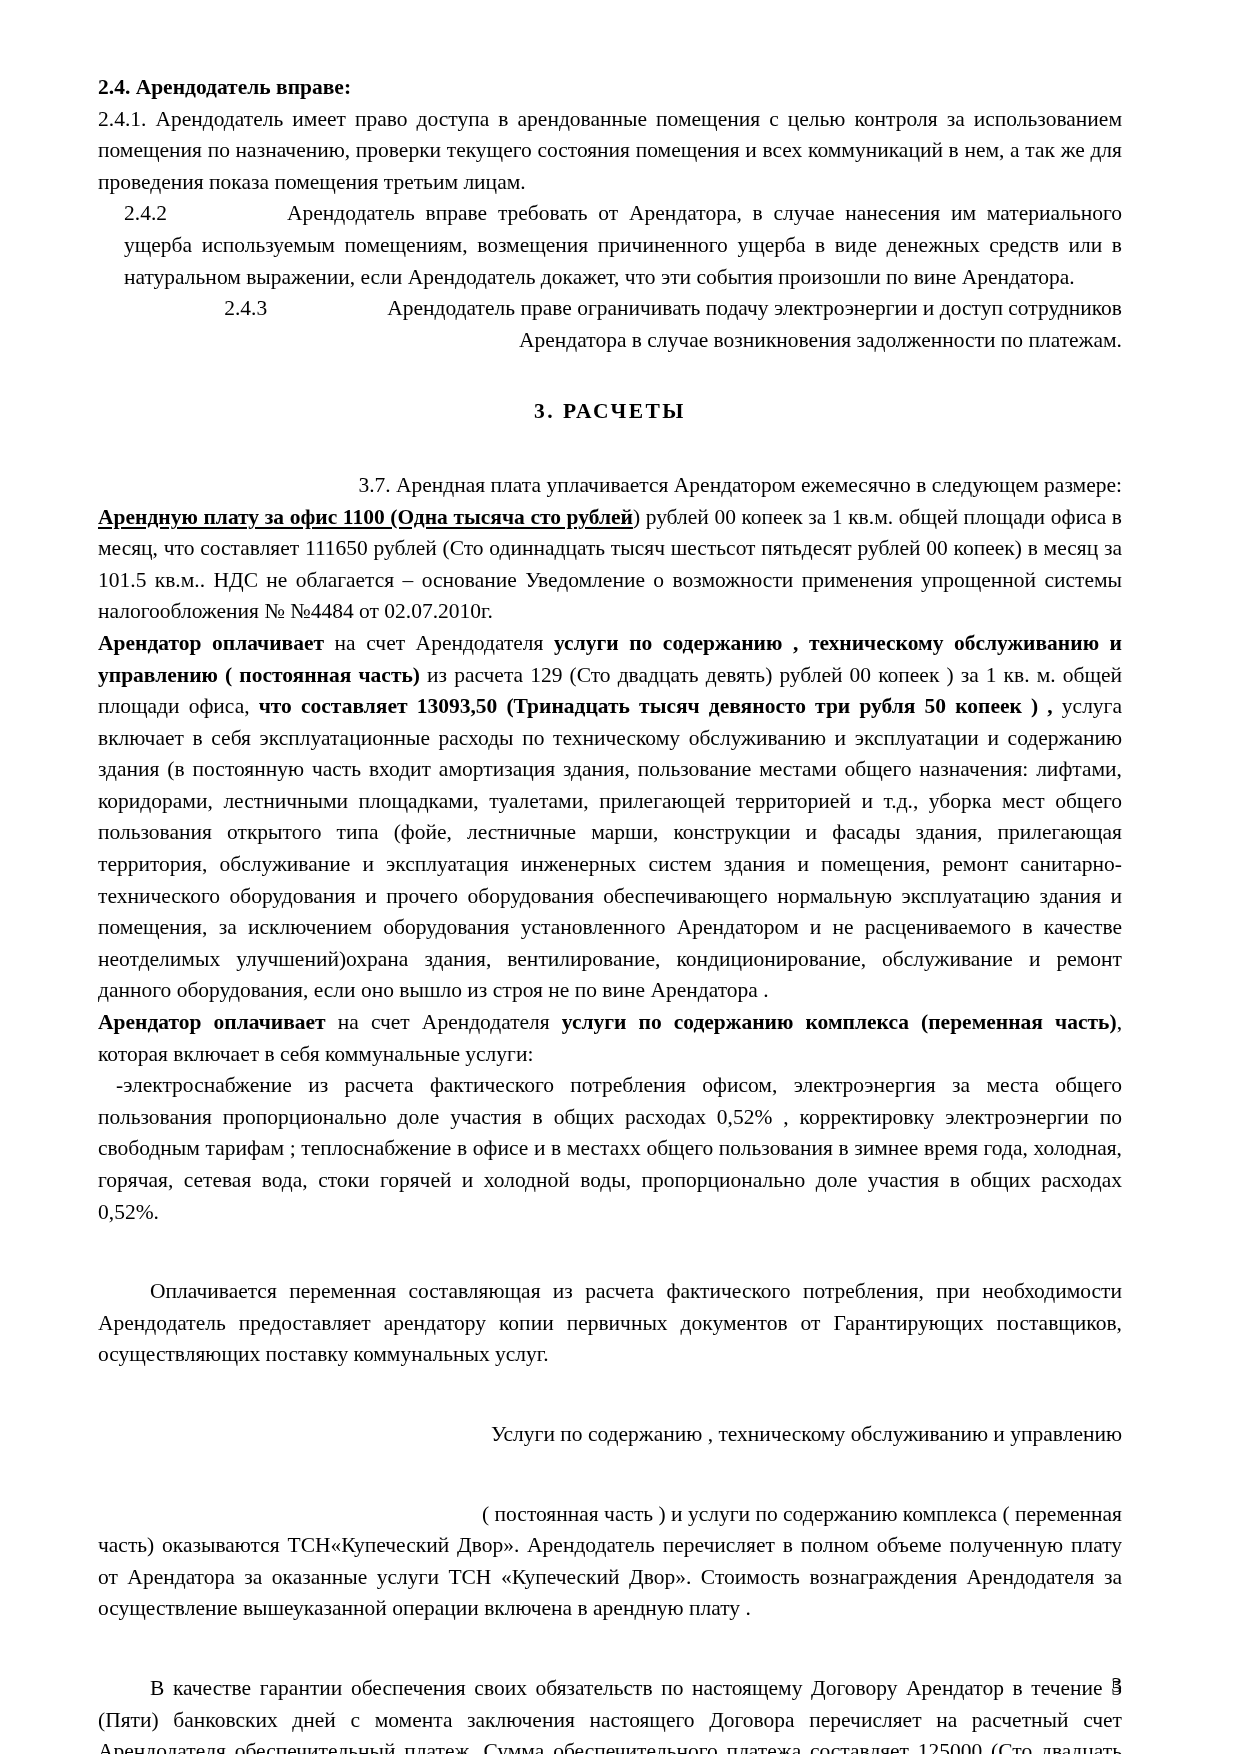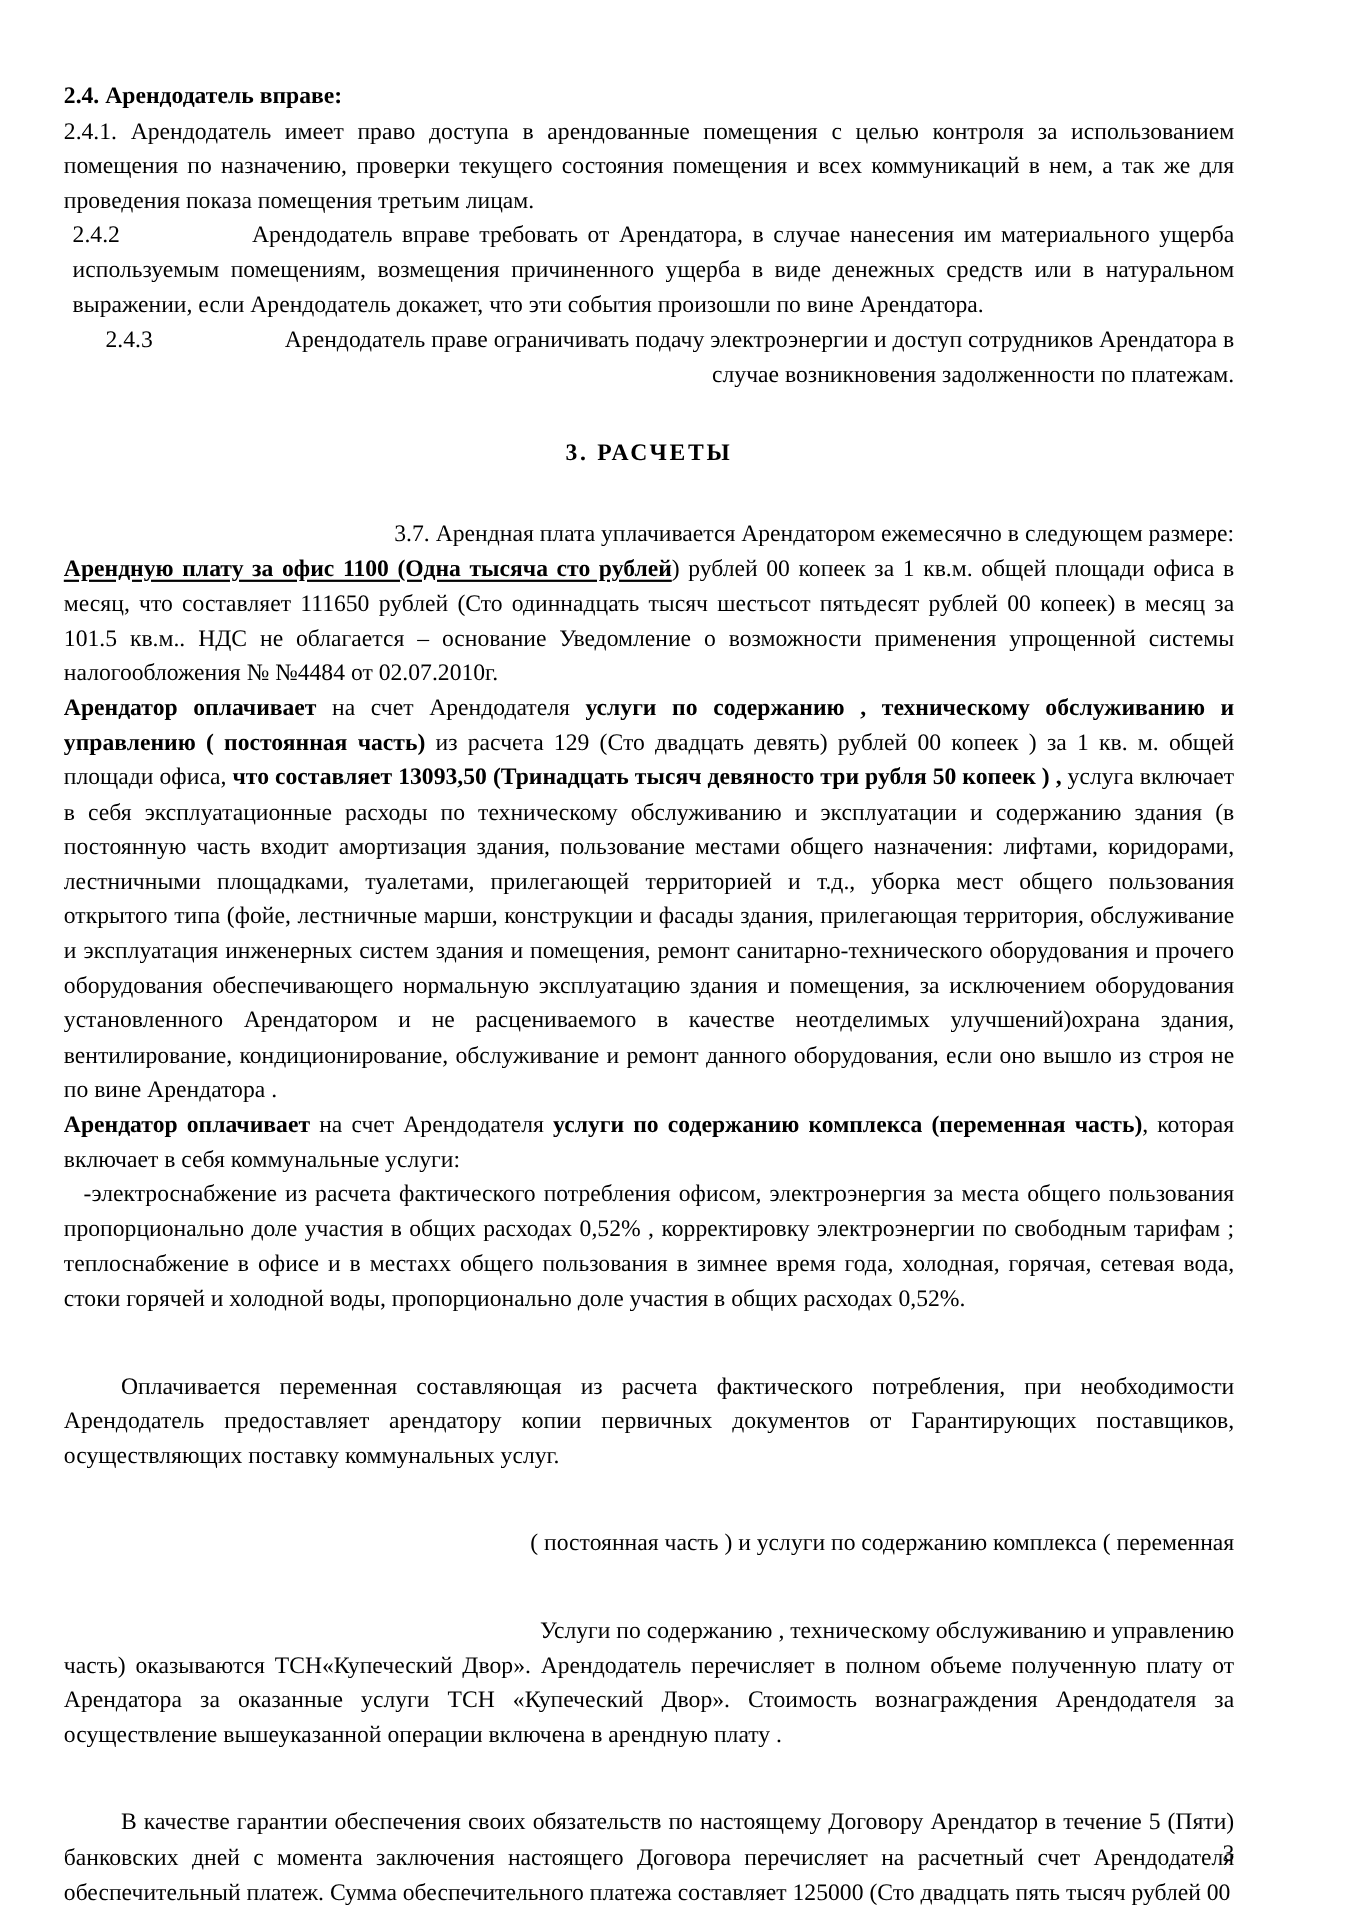"2.4. Арендодатель вправе:" .page { padding: 72px 118px 40px 58px -> 72px 118px 40px 98px }
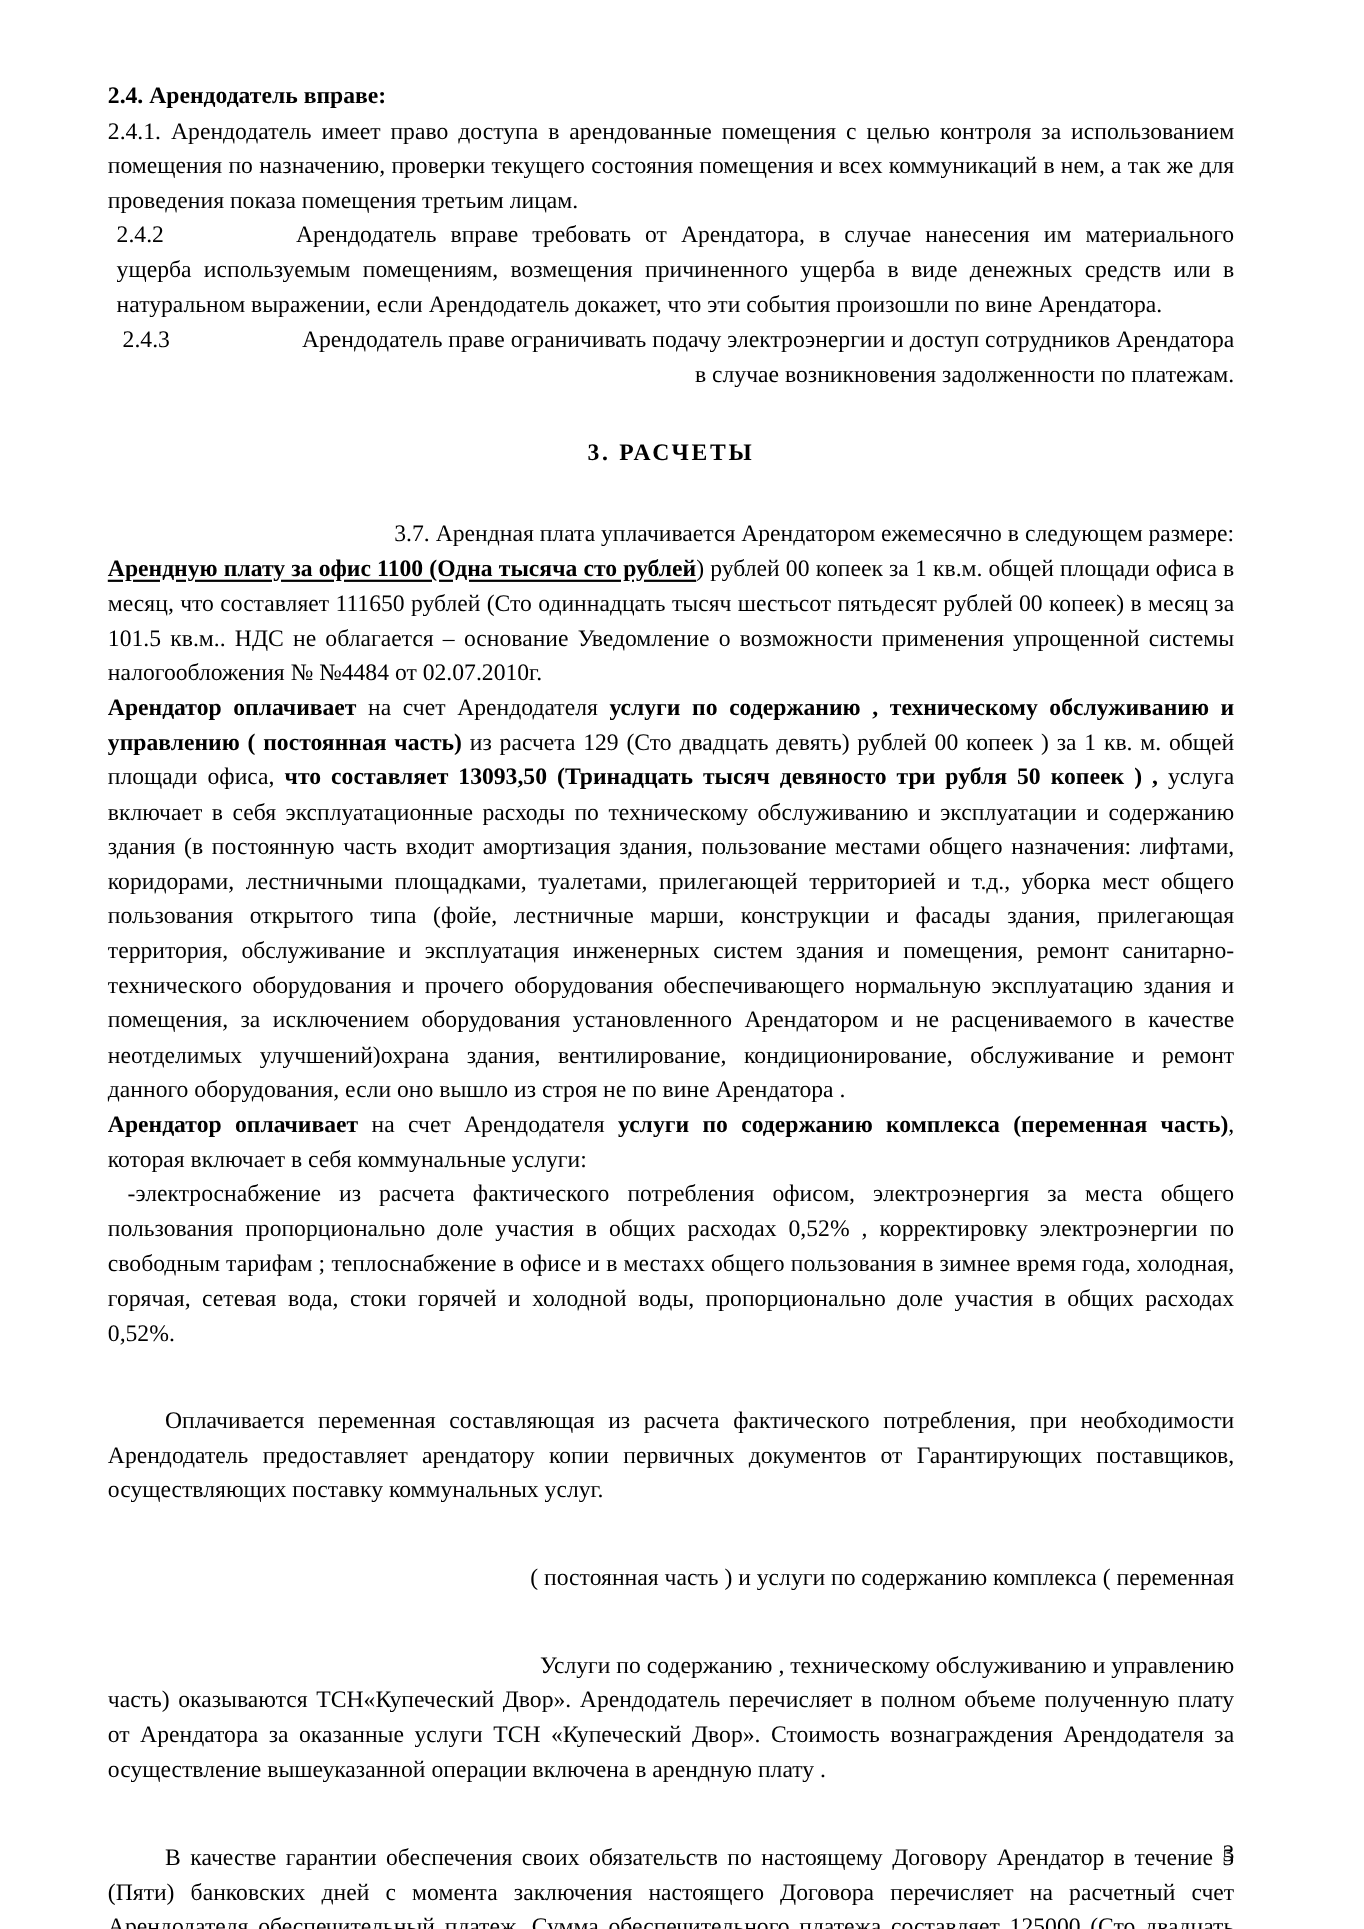"2.4.2 Арендодатель вправе требовать от" .indent-block { margin-left: 8px -> 26px }
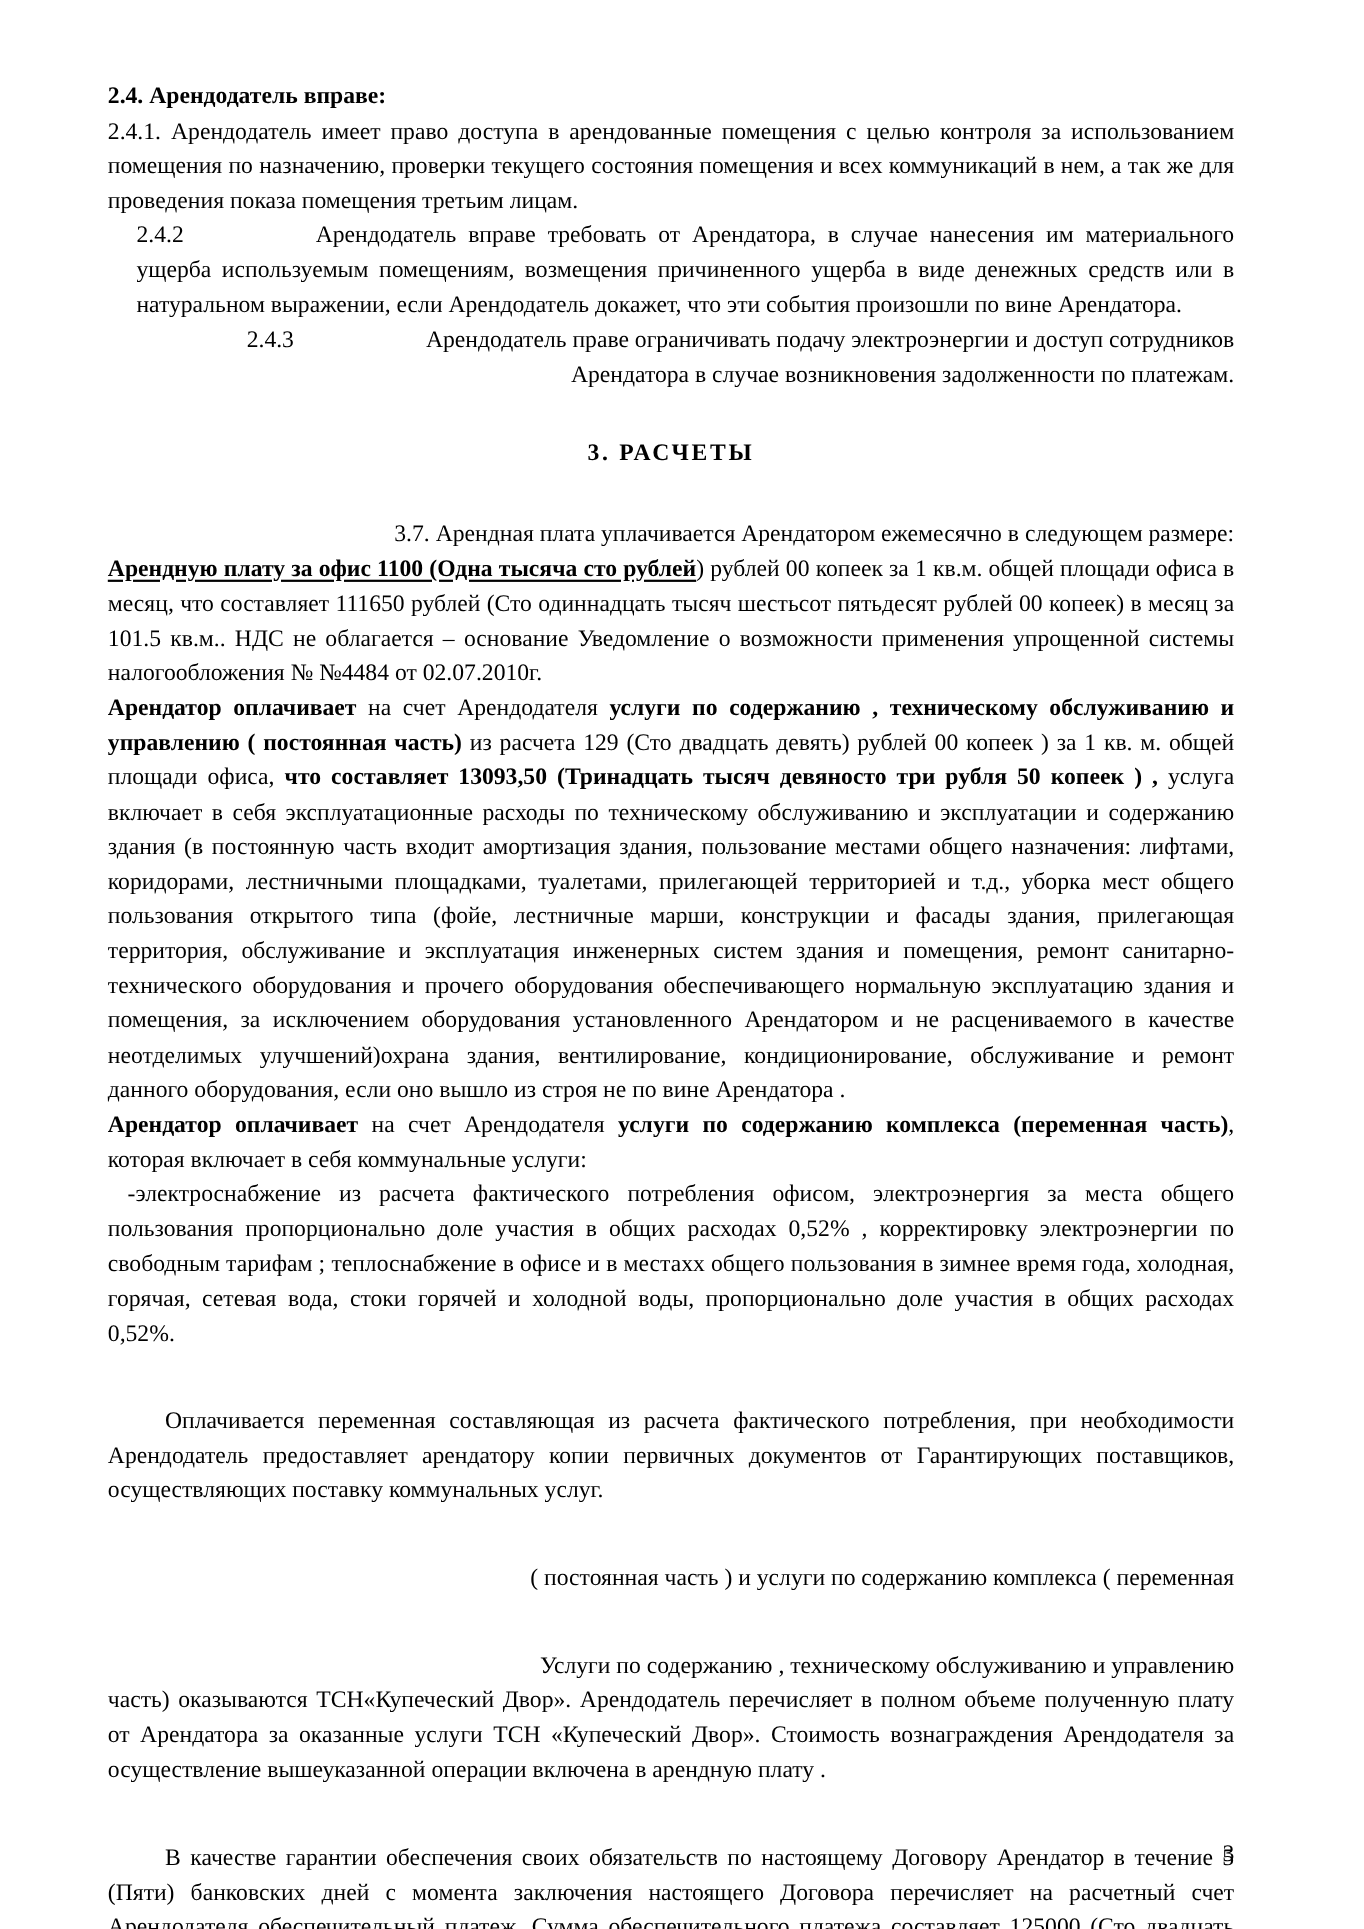"( постоянная часть ) и" p.p-left { order: before "Услуги по содержанию , техническому обслуживанию и управлению" -> after "Услуги по содержанию , техническому обслуживанию и управлению" }
